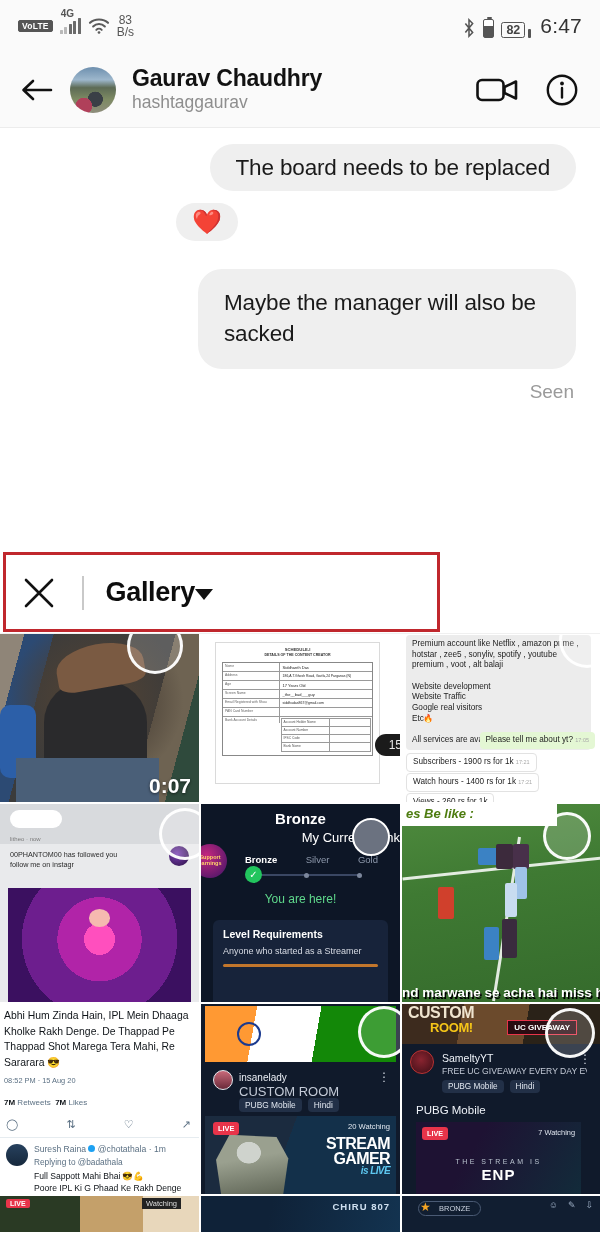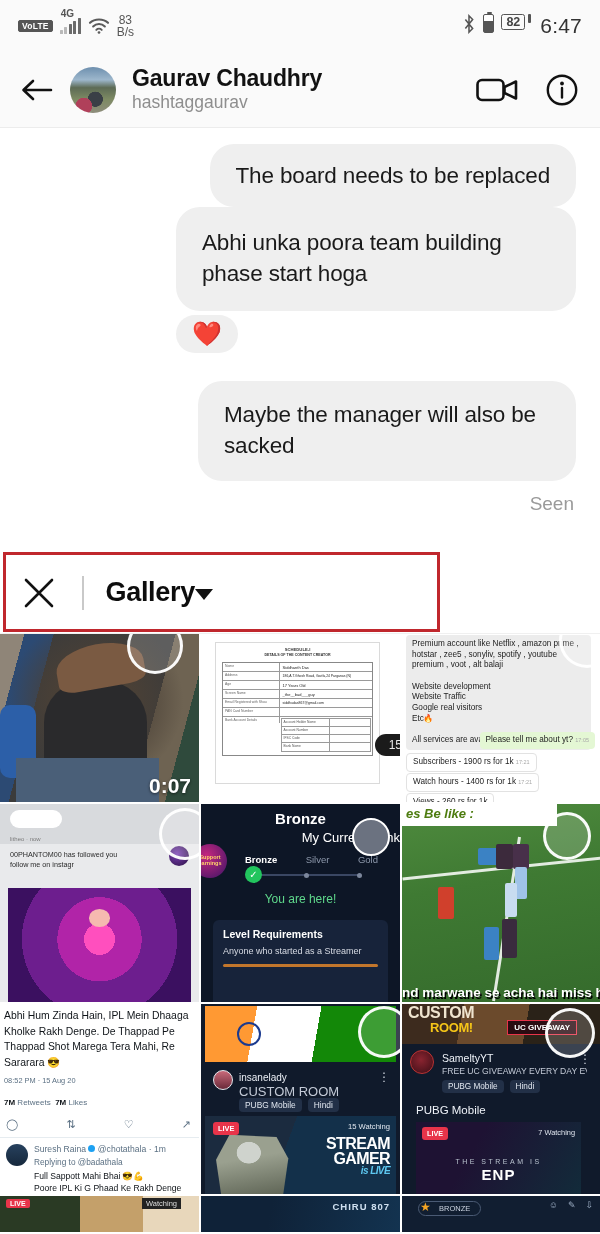"82" .sb-right { align-items: flex-start -> flex-end }
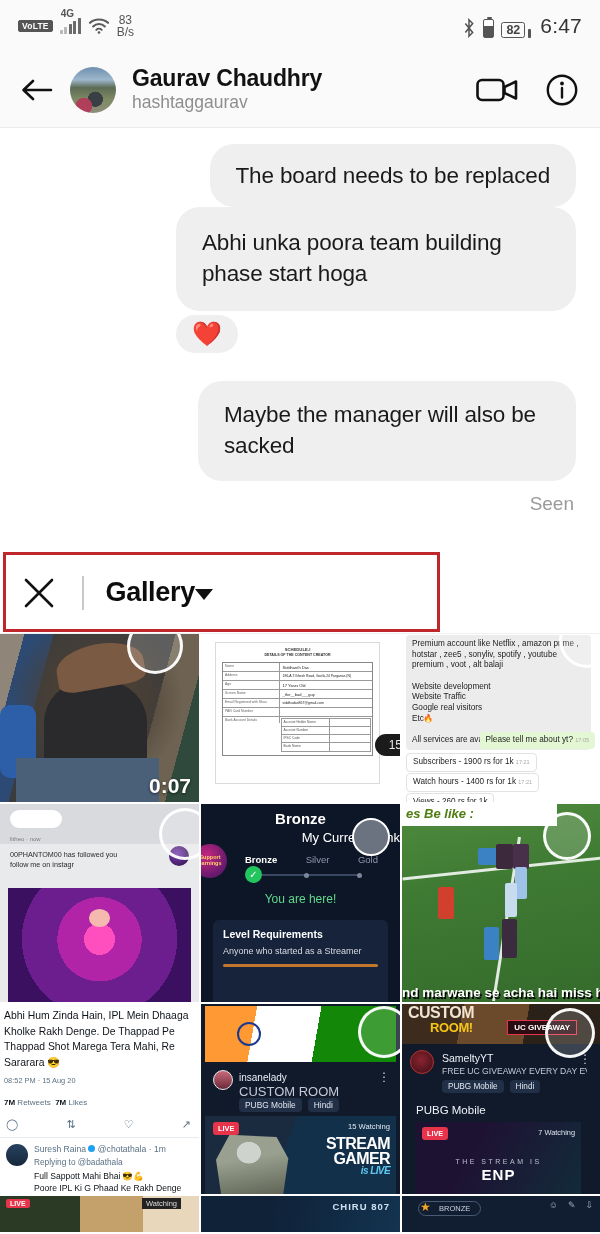"The board needs to be" .bubble { margin-bottom: 0 -> 12px; padding: 16px 26px -> 8px 26px }
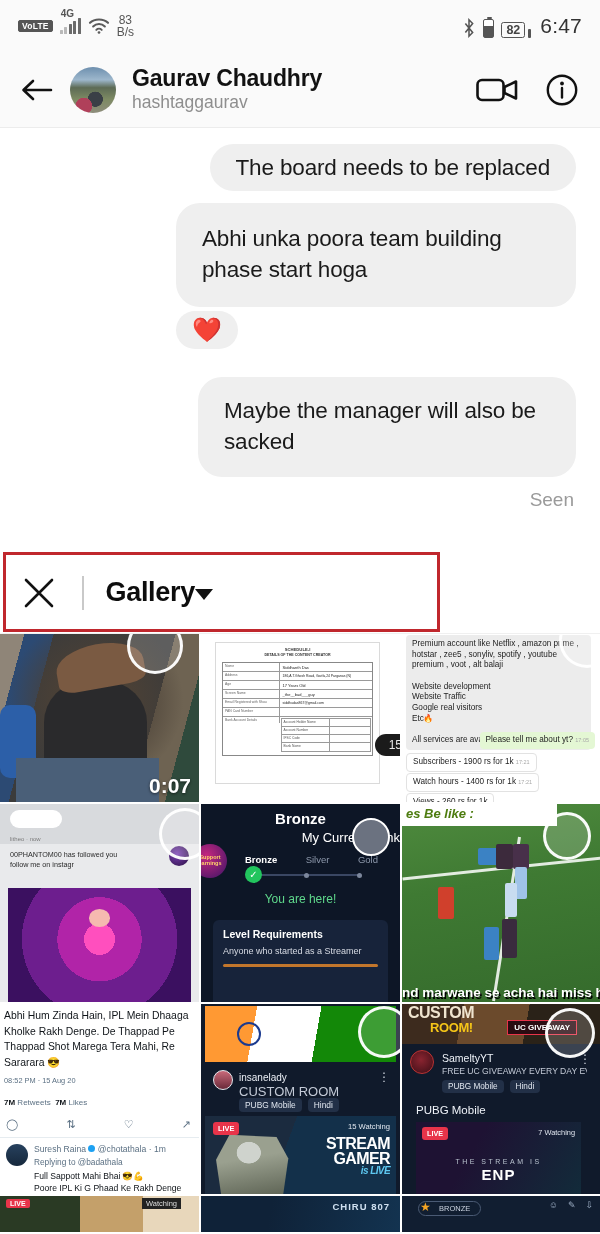"Abhi unka poora team building" div.bubble { html: <div>Abhi unka poora team building phase start hoga</div> -> none }
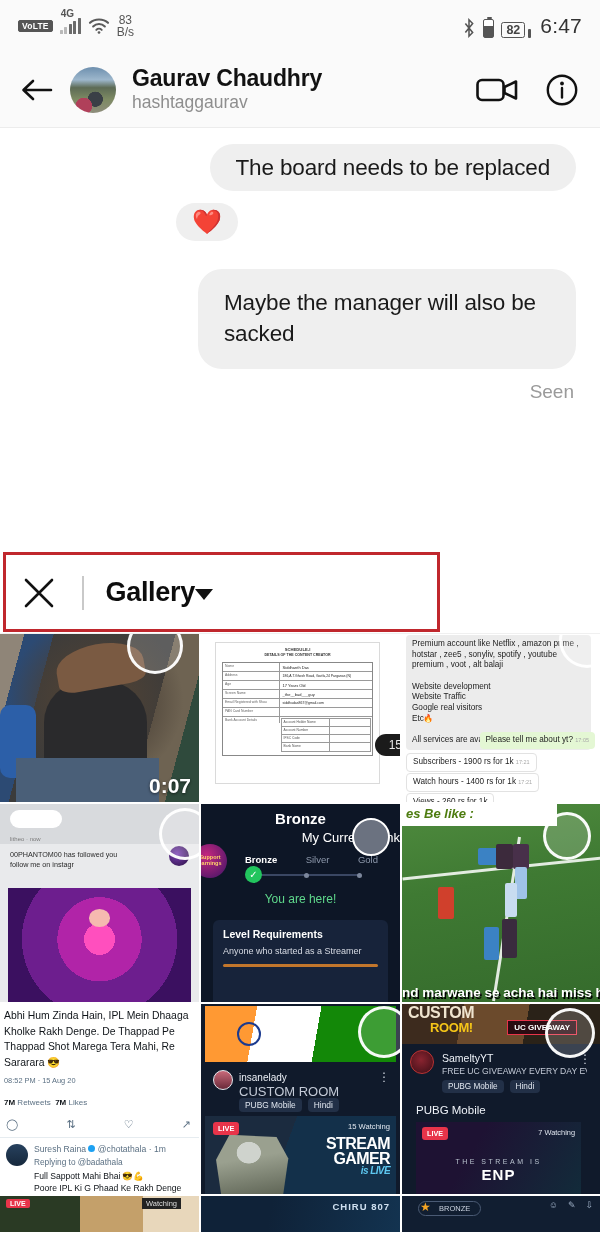"15 Watching" span.watch { text: 15 -> 20 }
